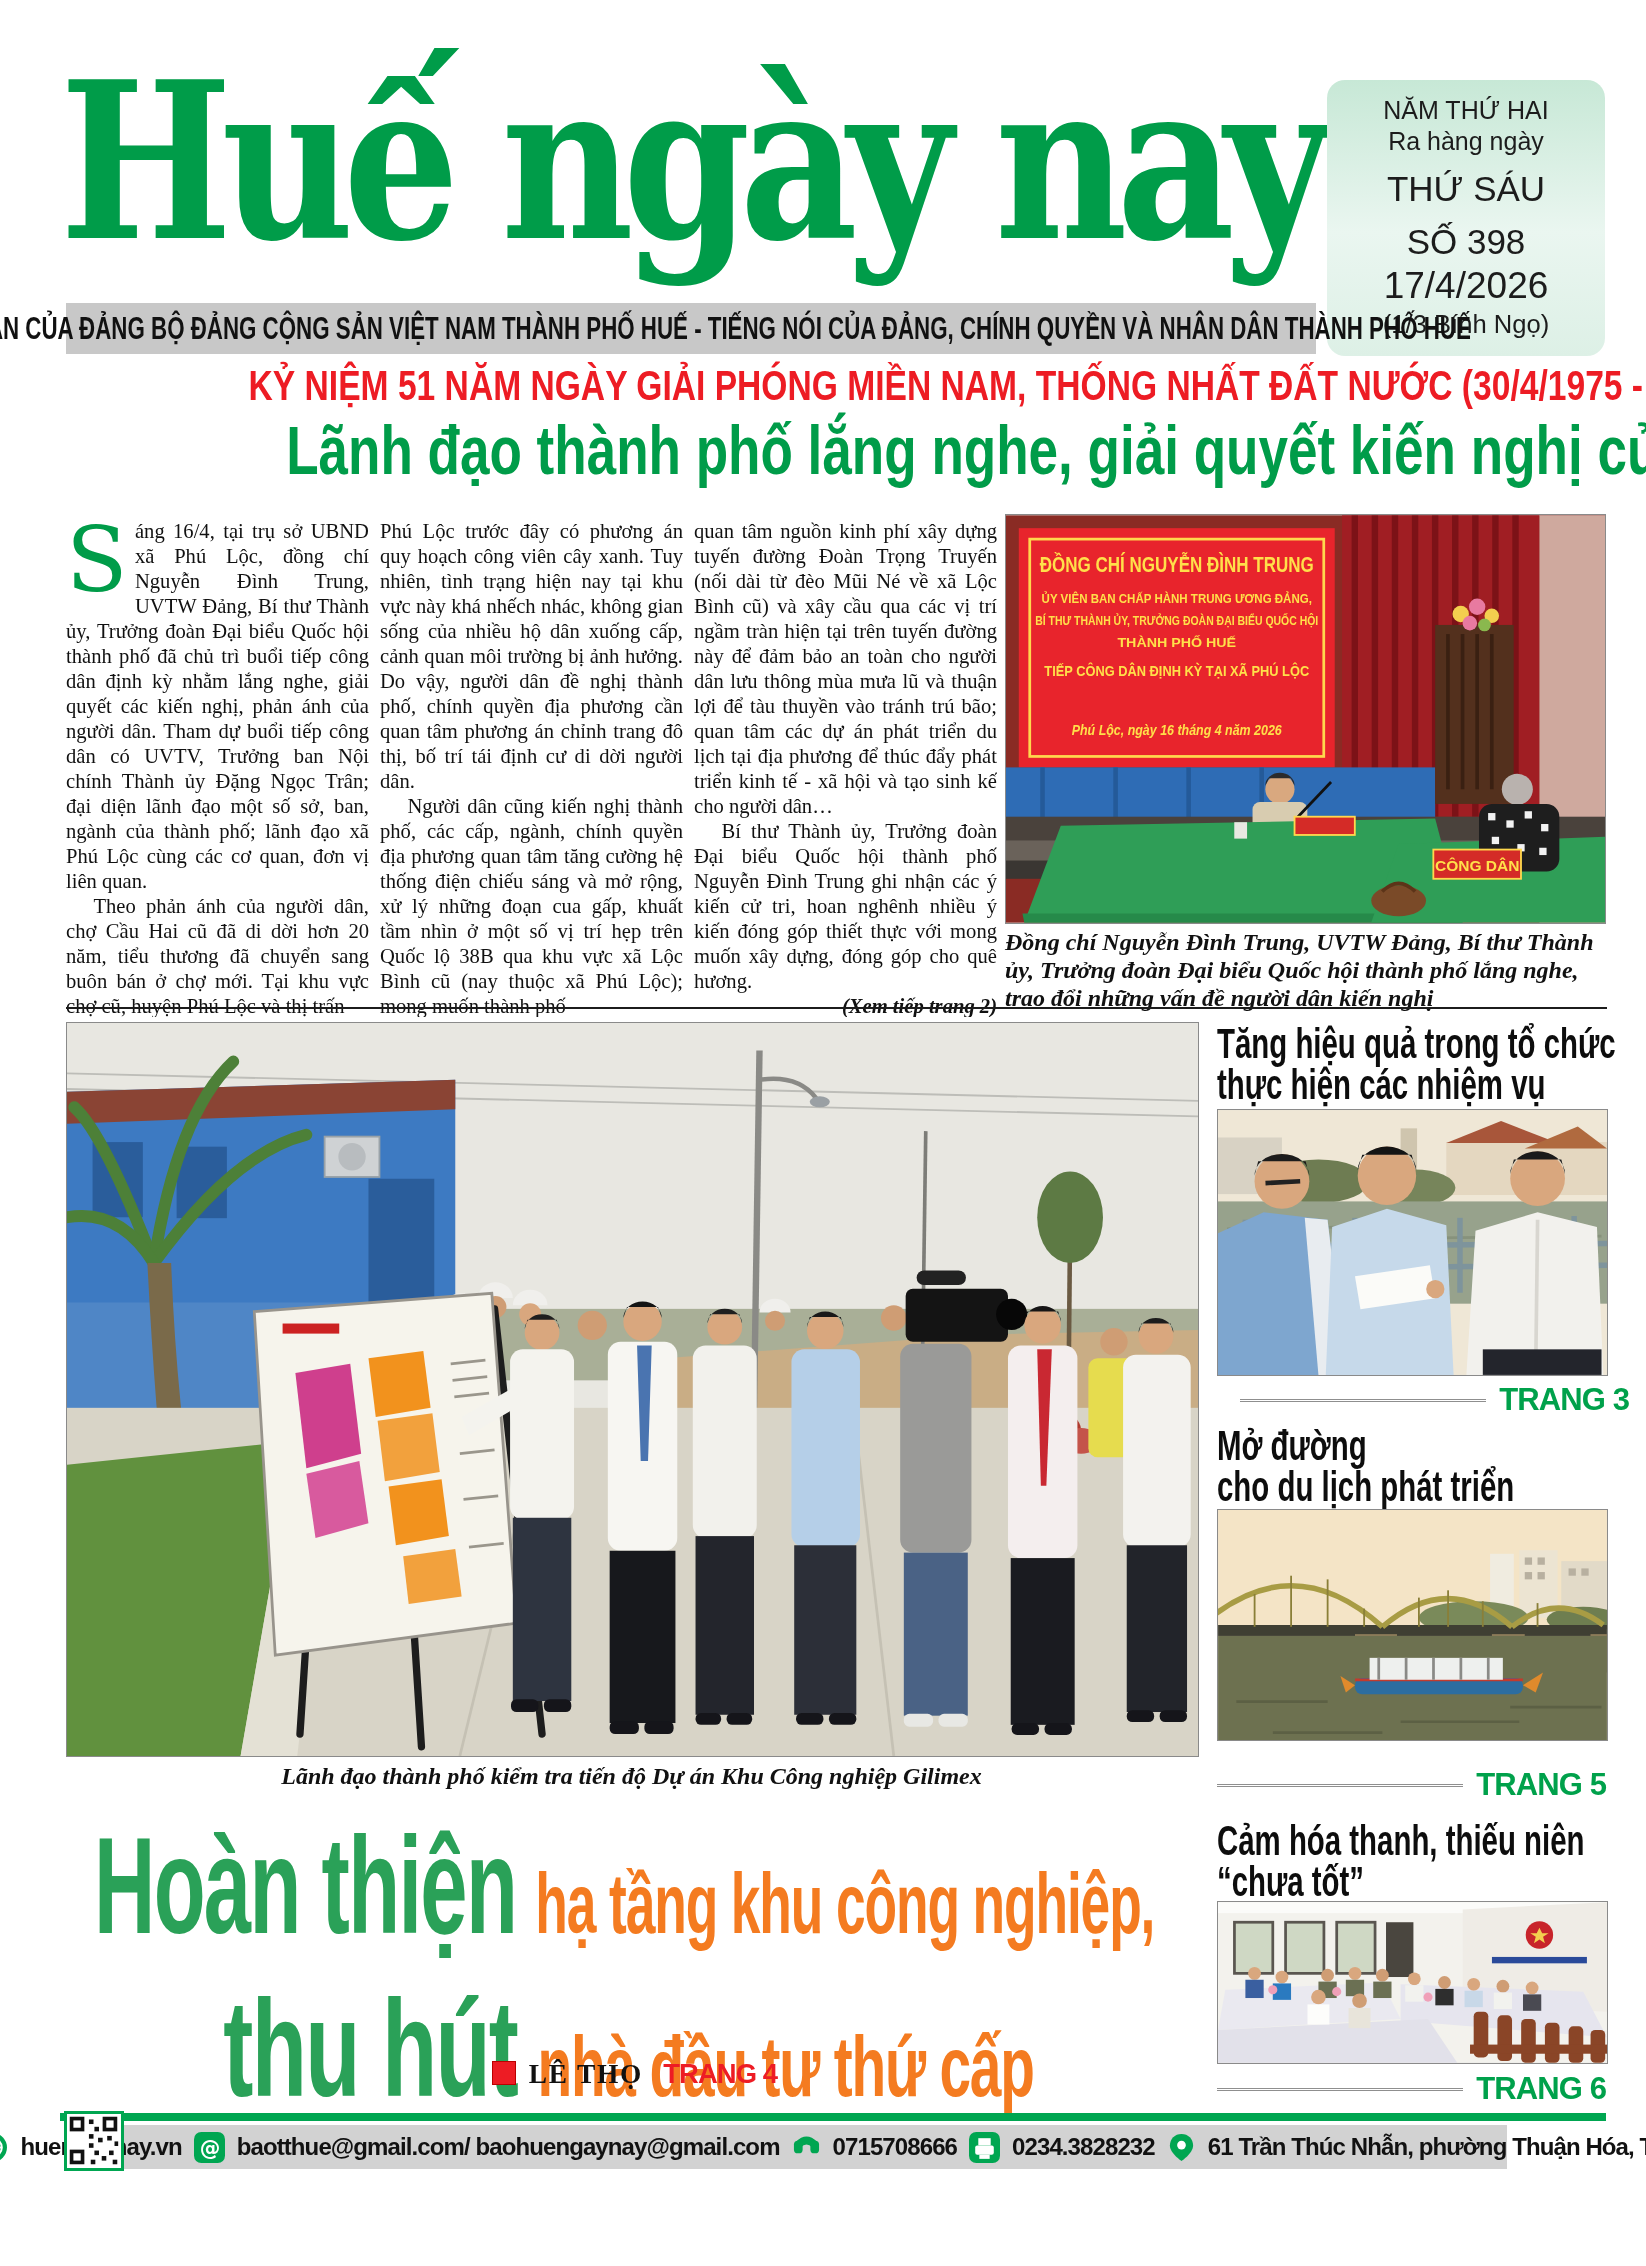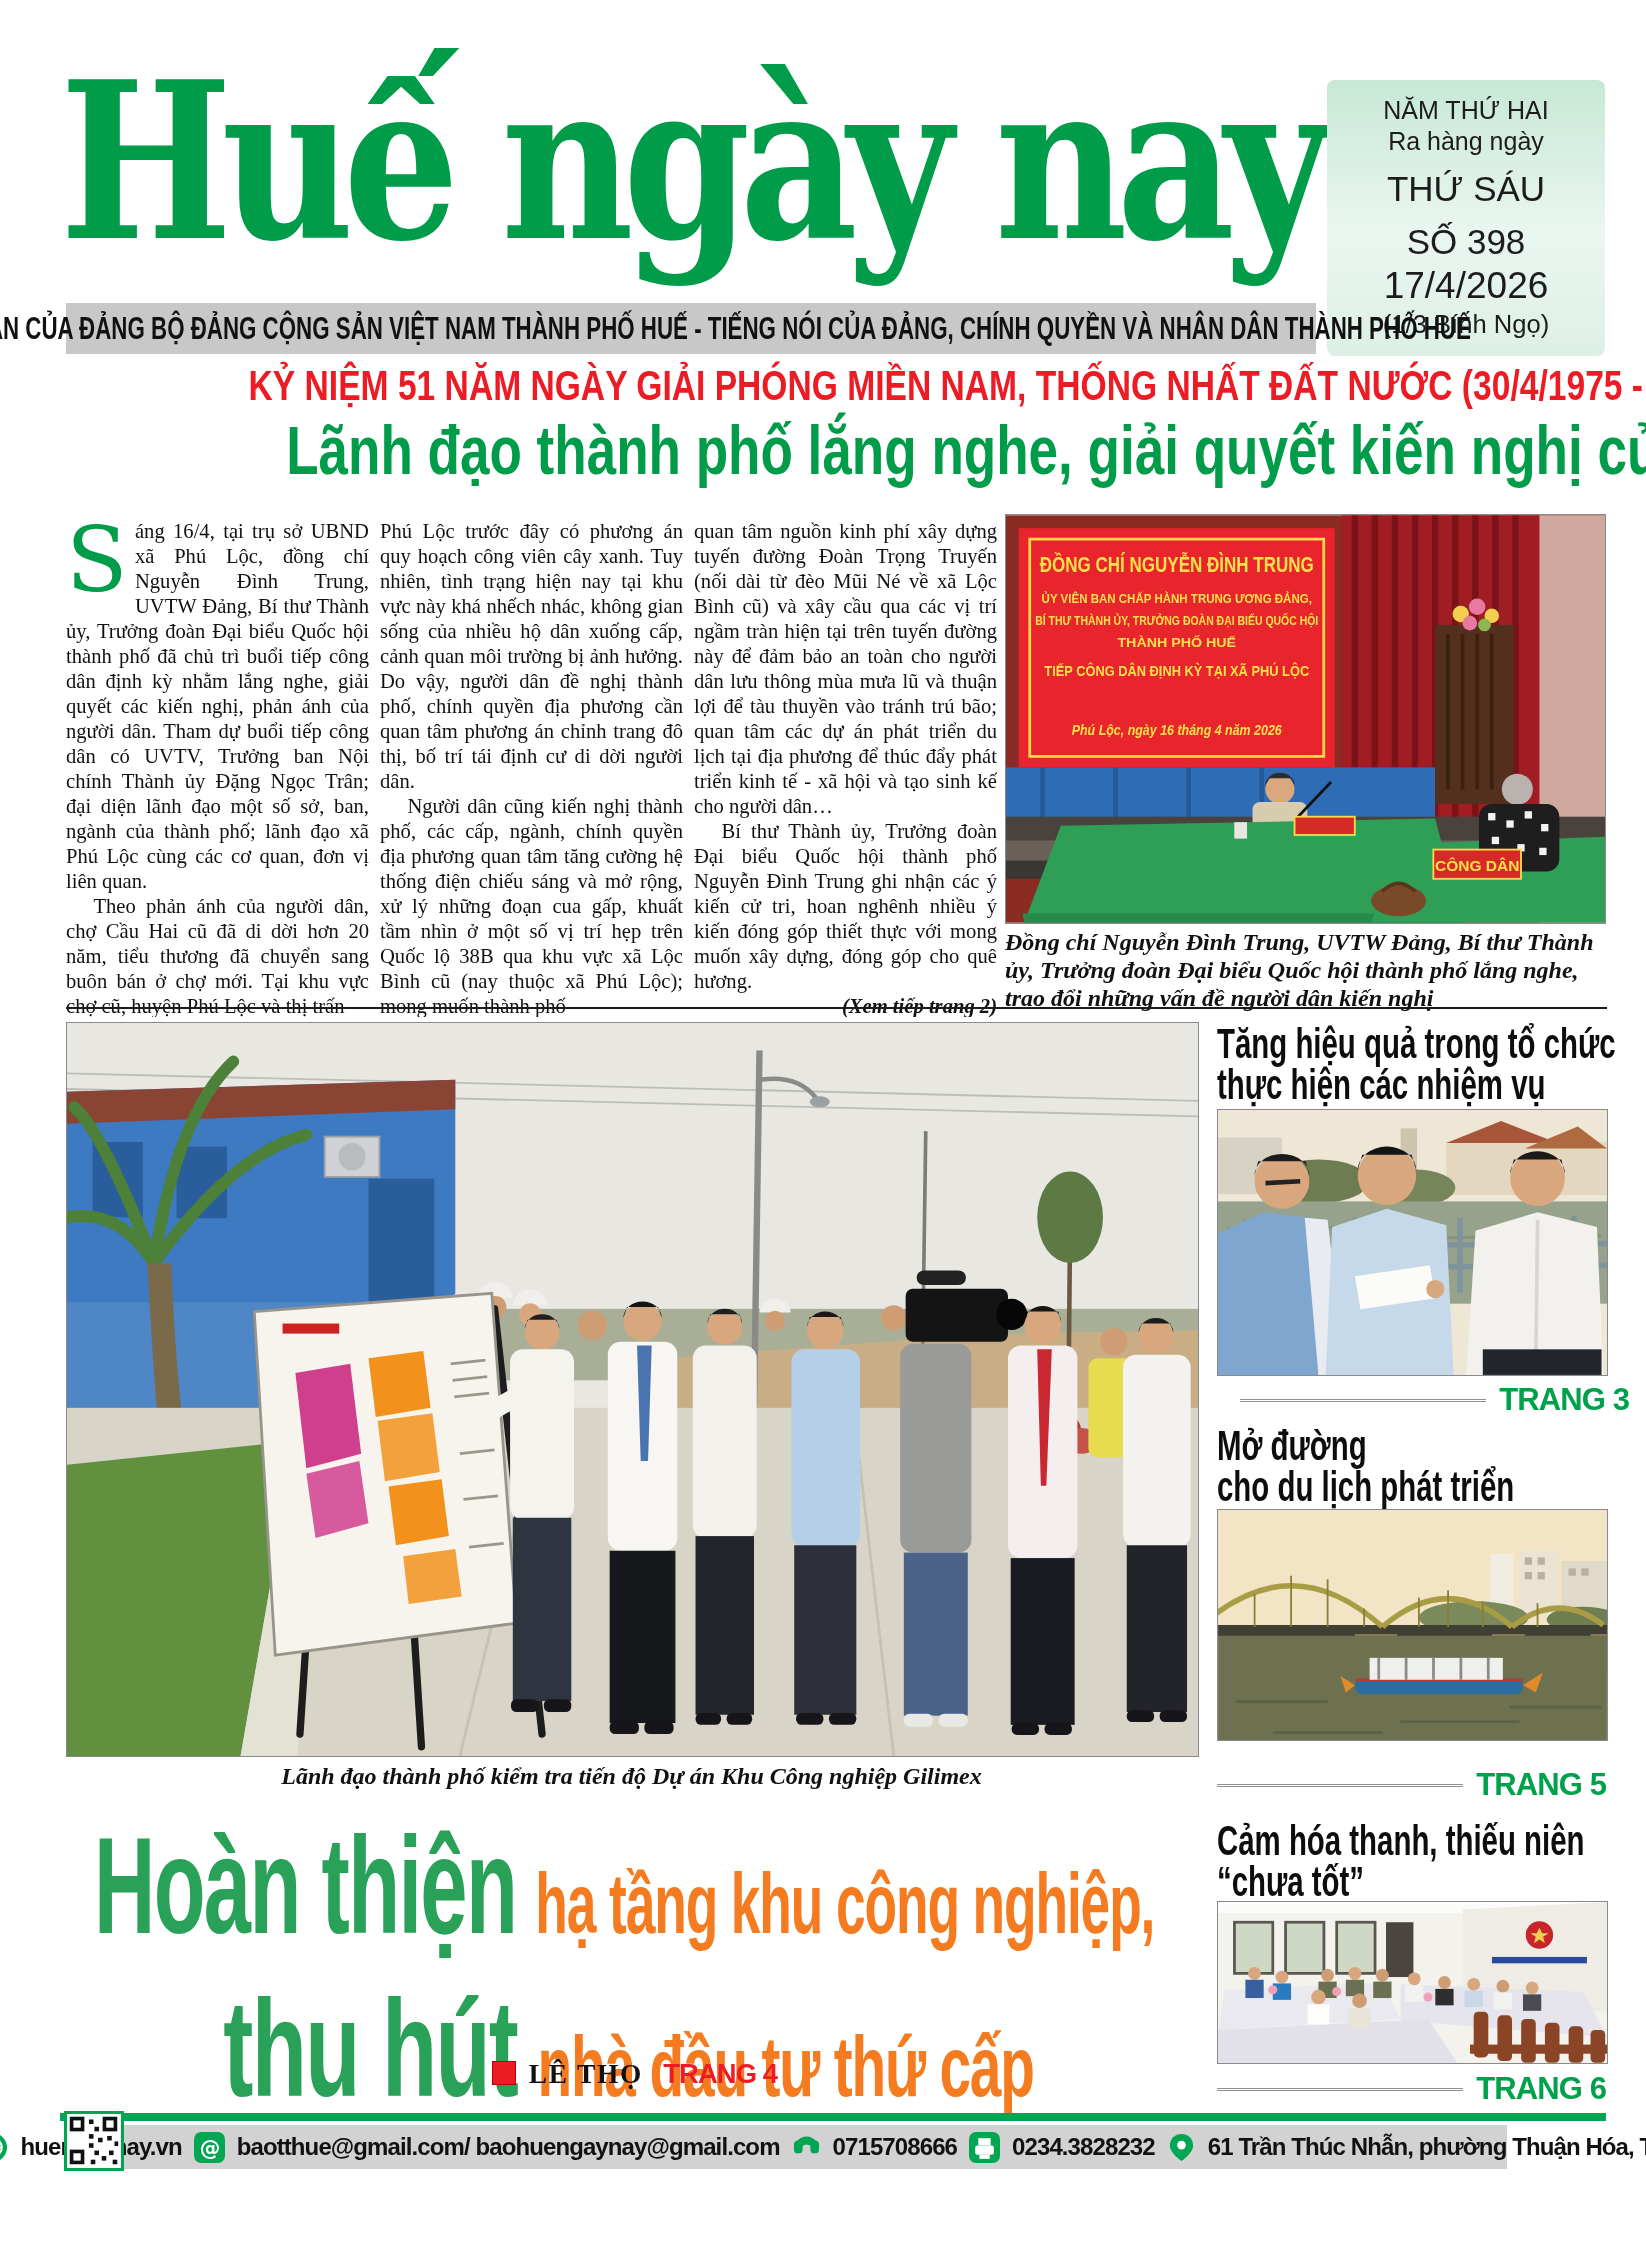"NĂM THỨ HAI" .issue-box { border-radius: 8px -> 18px }
